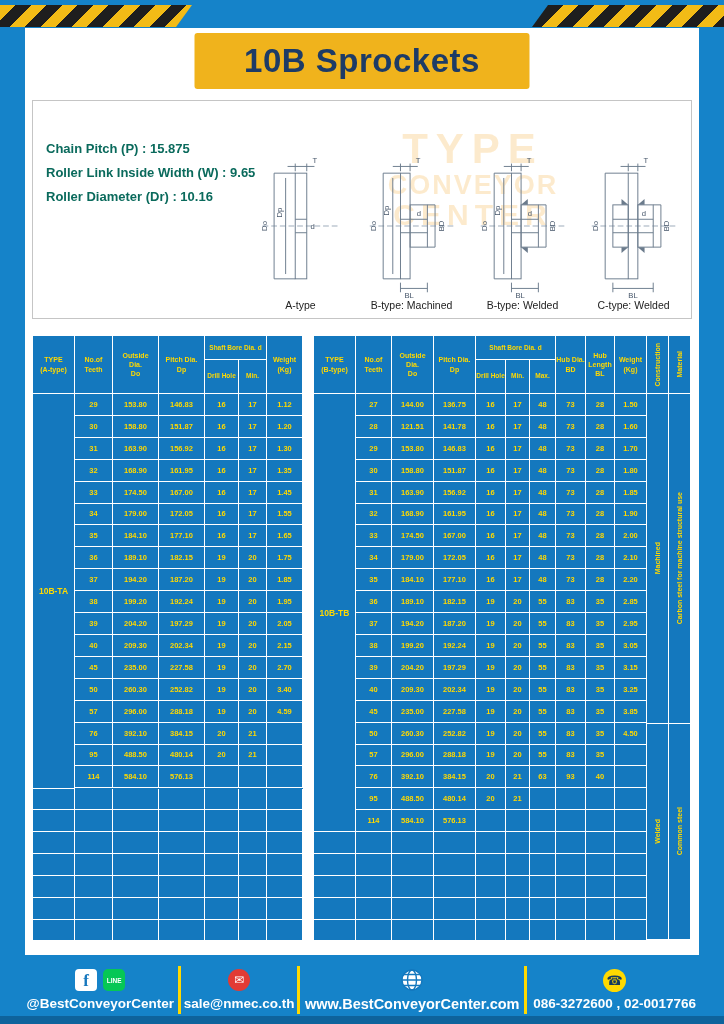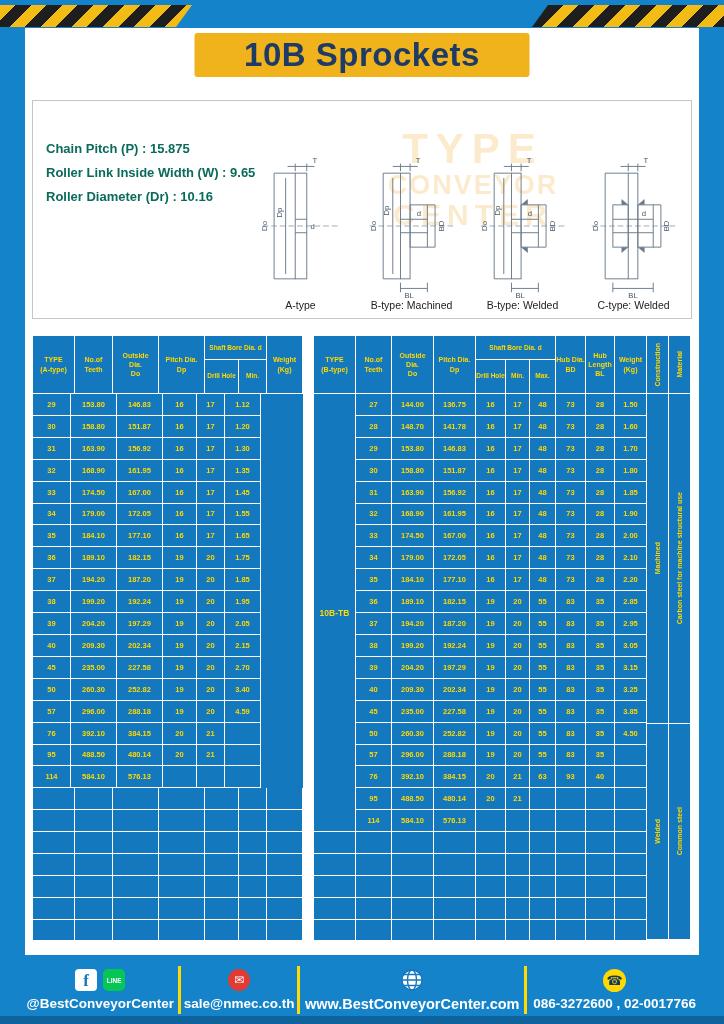"10B Sprockets" .banner { height: 44px -> 56px }
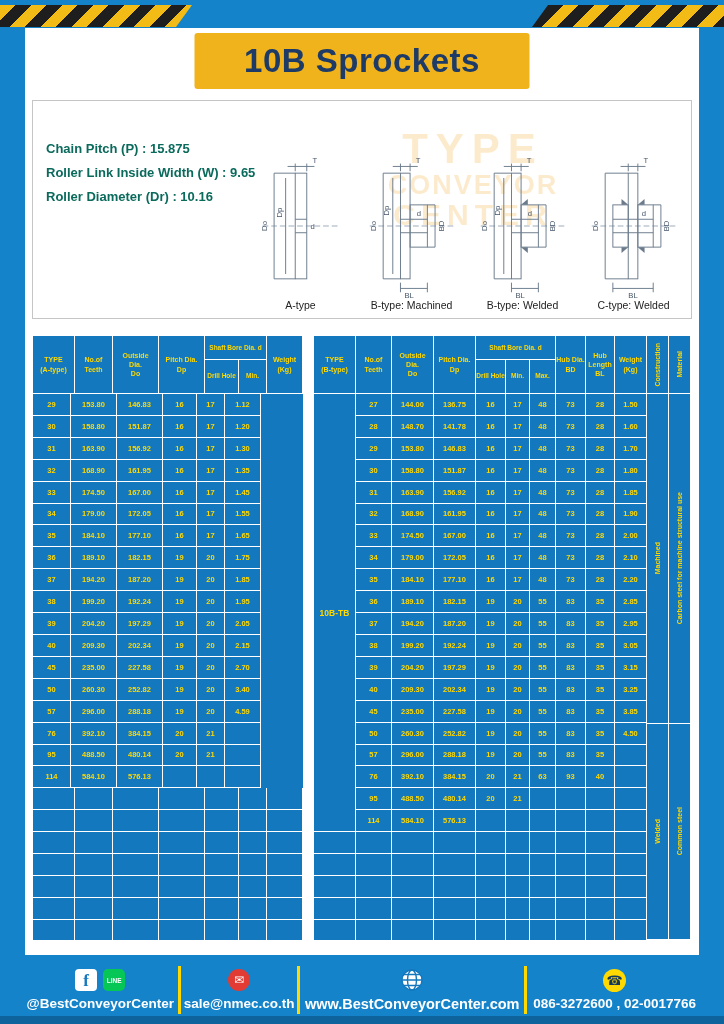"148.70" div.td { text: 148.70 -> 121.51 }
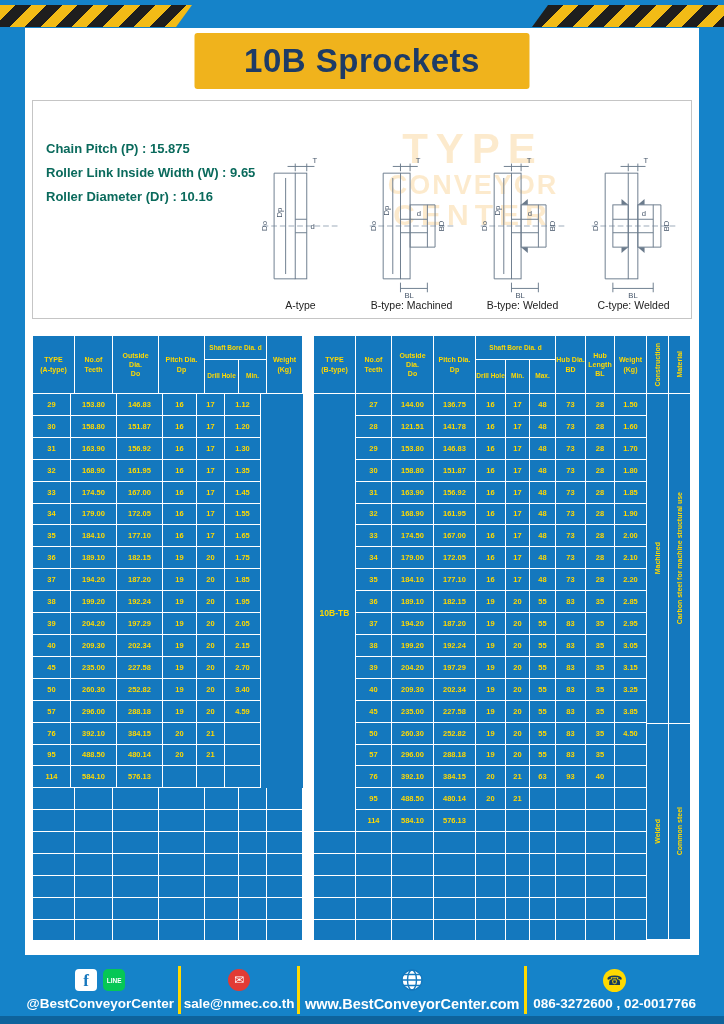"10B-TA" div.typecell { html: none -> <div>10B-TA</div> }
